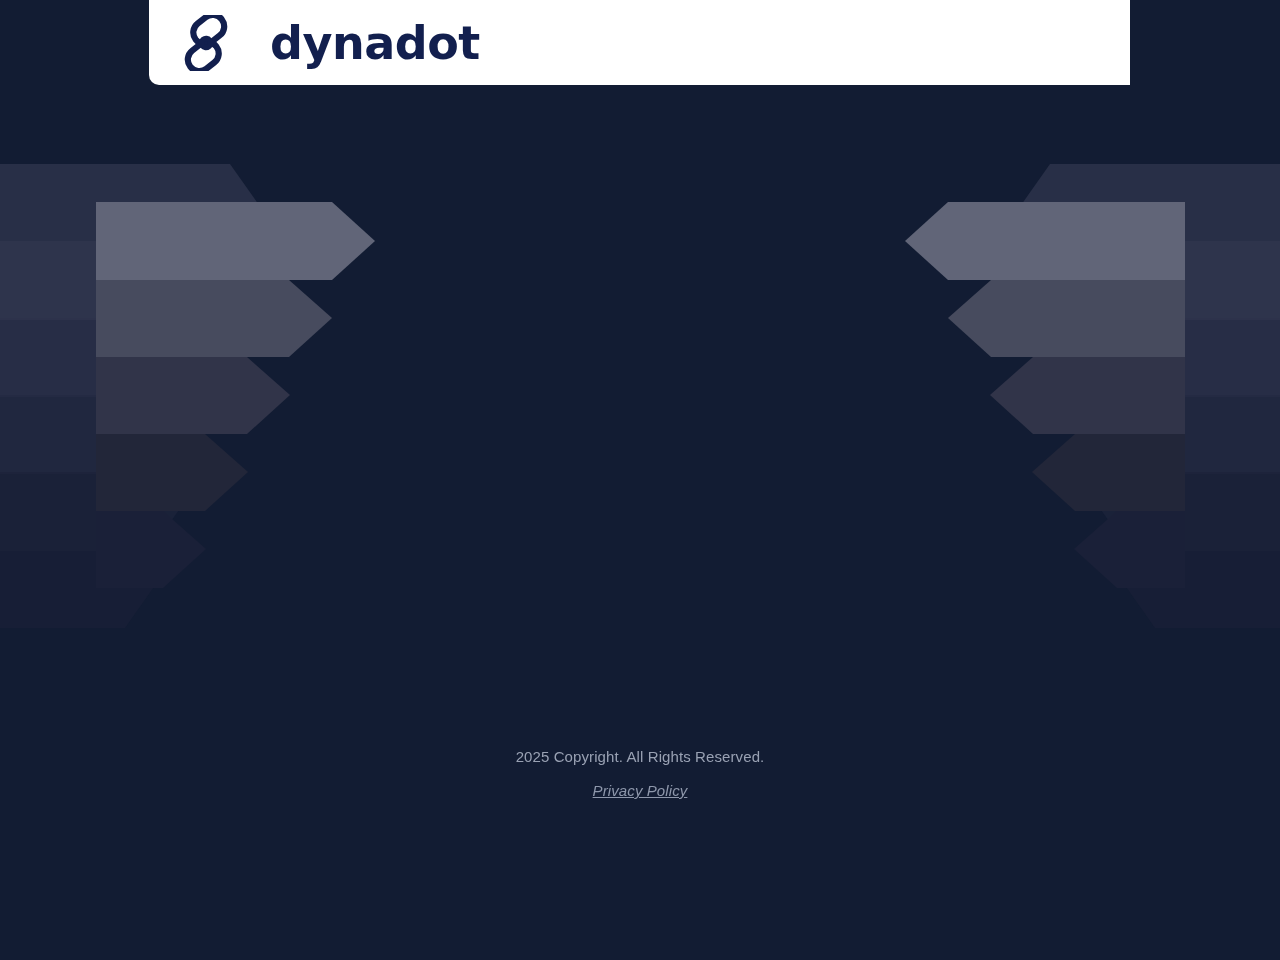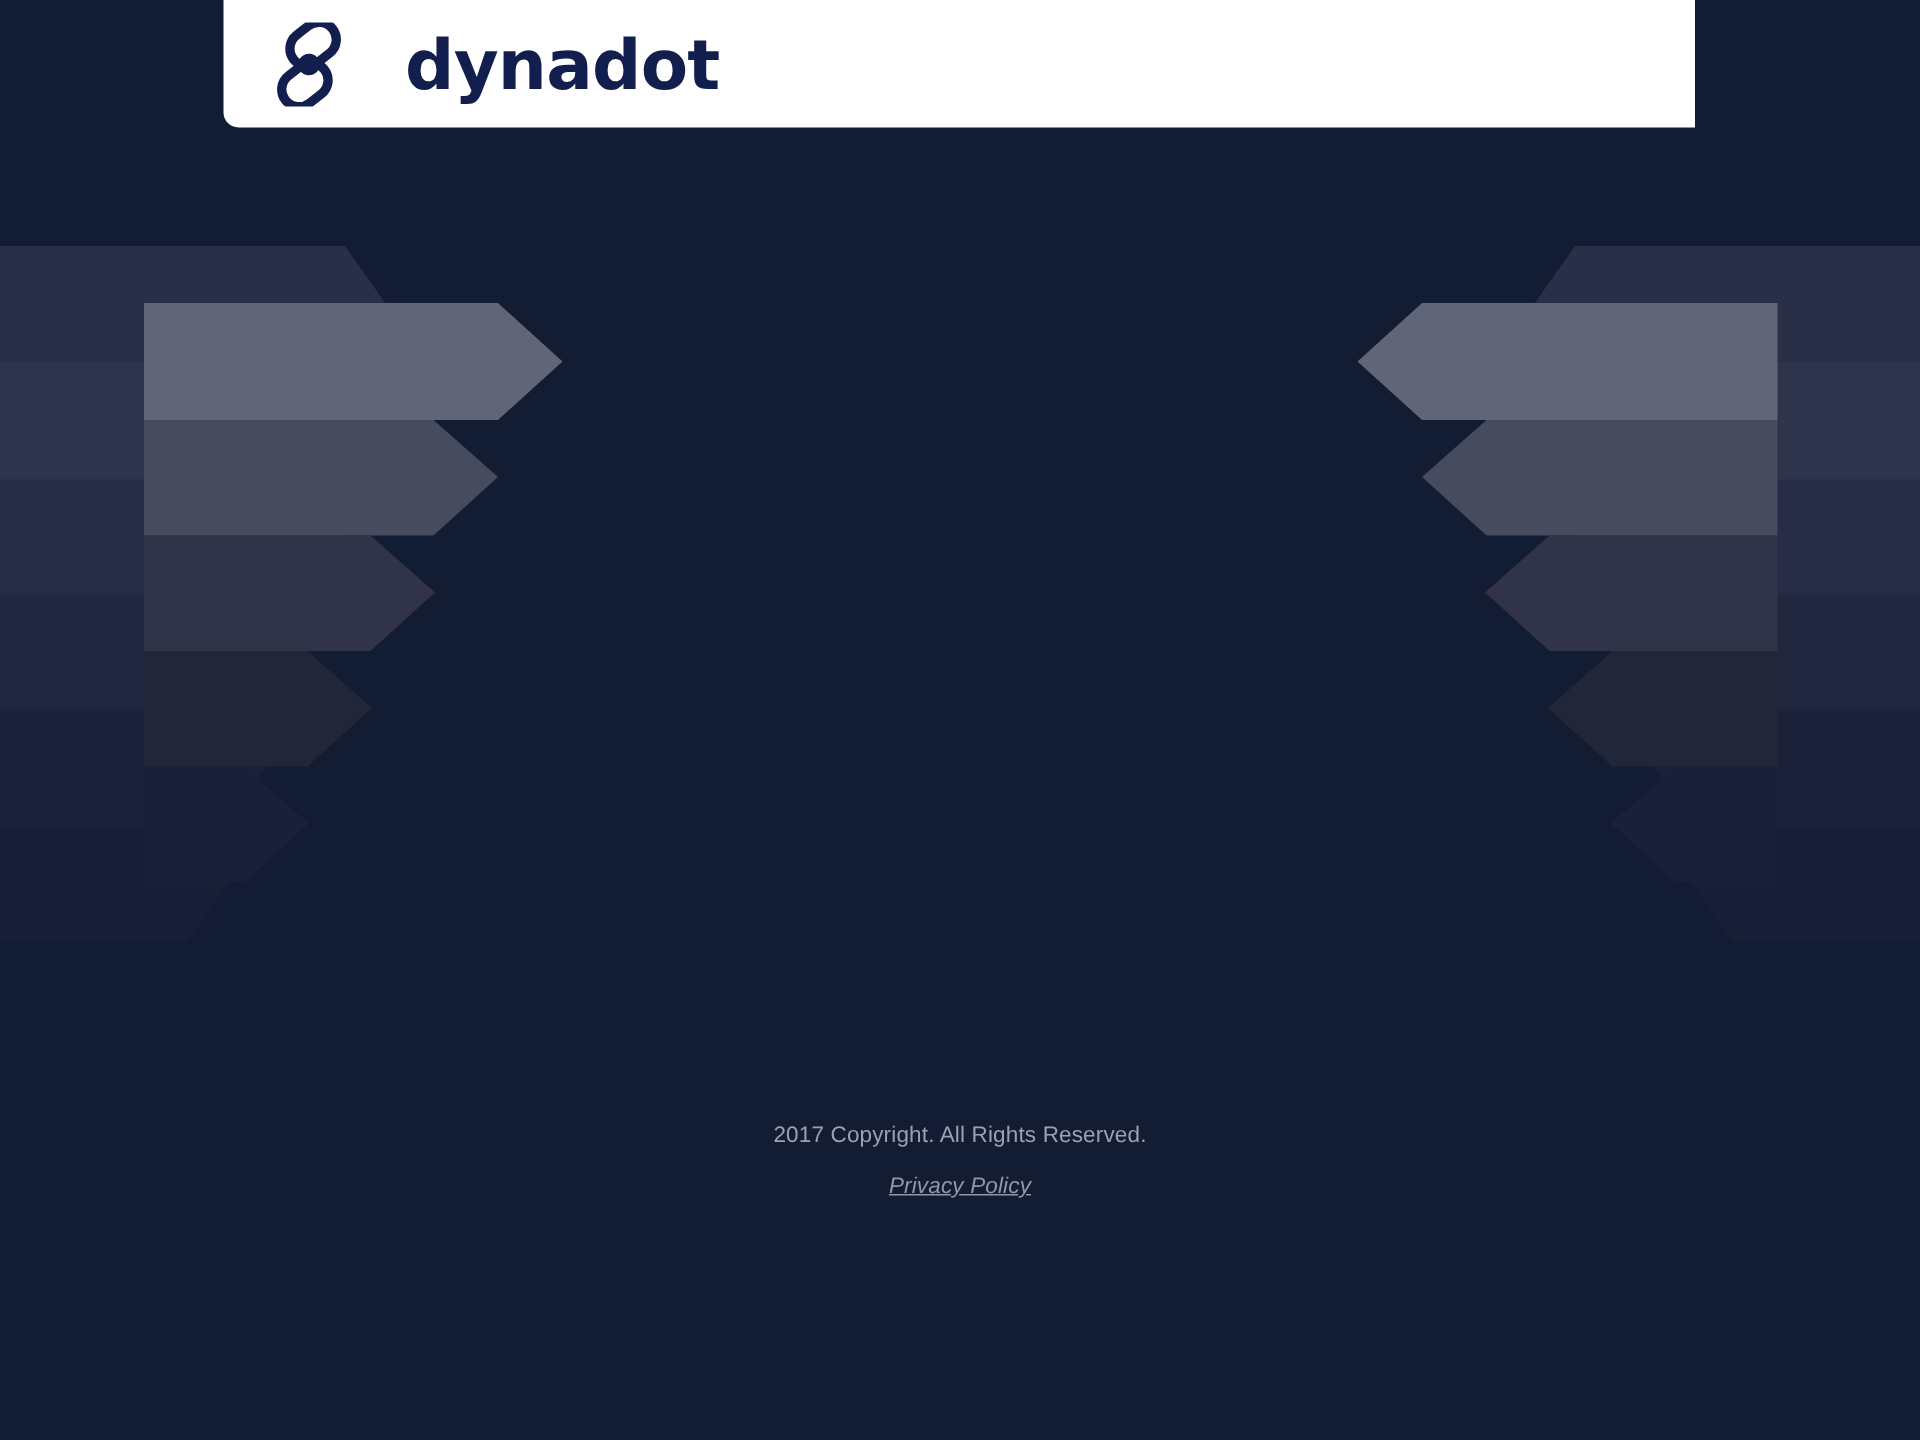"2017 Copyright. All Rights Reserved." div { text: 2017 -> 2025 }
